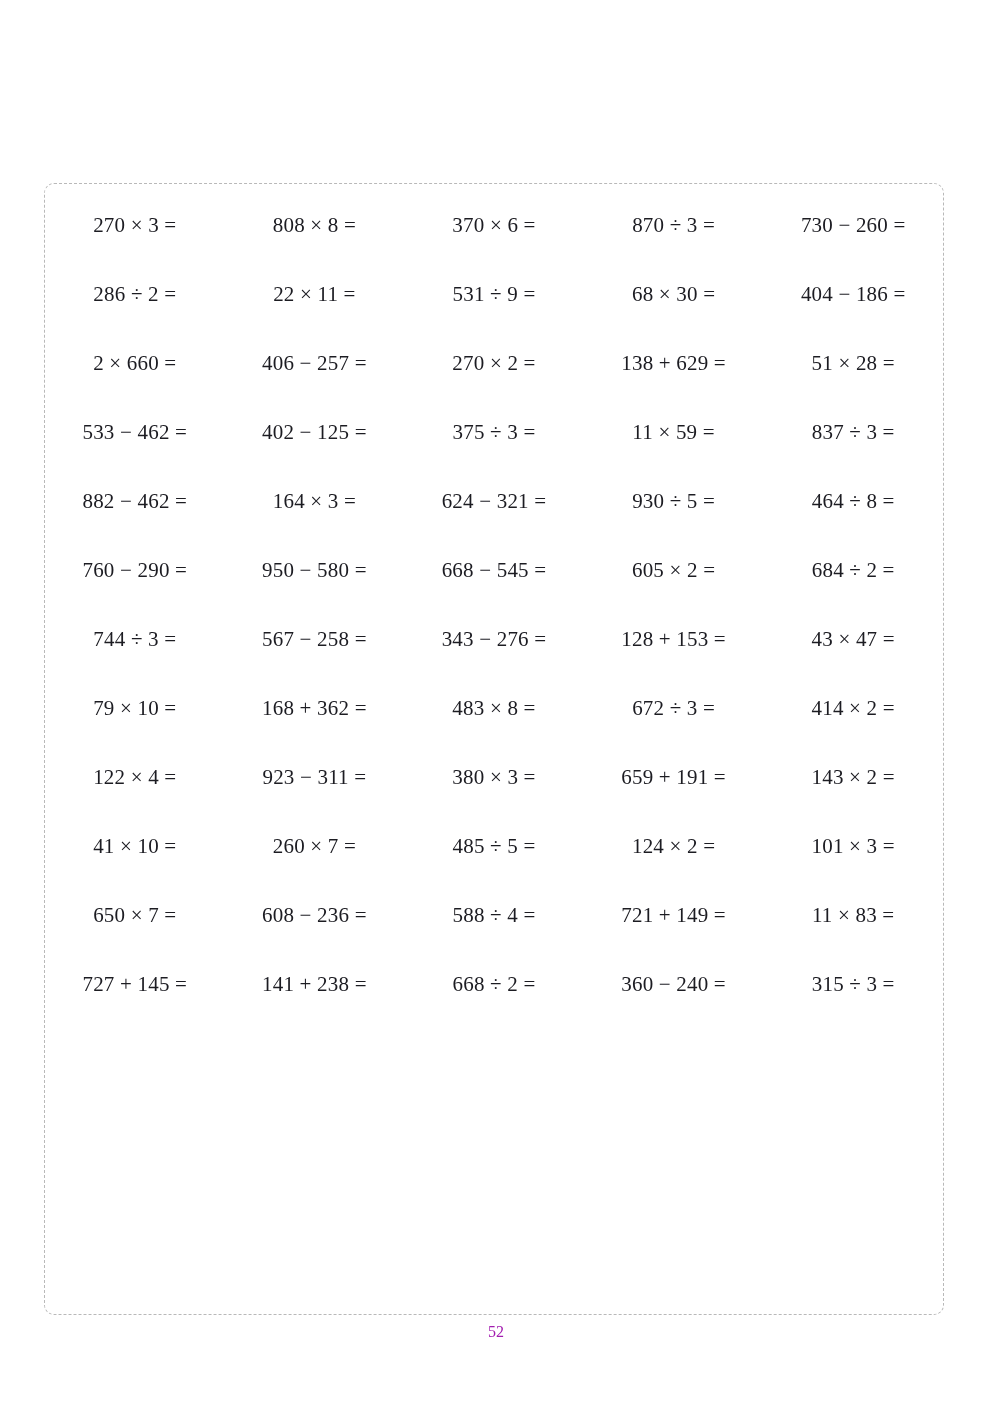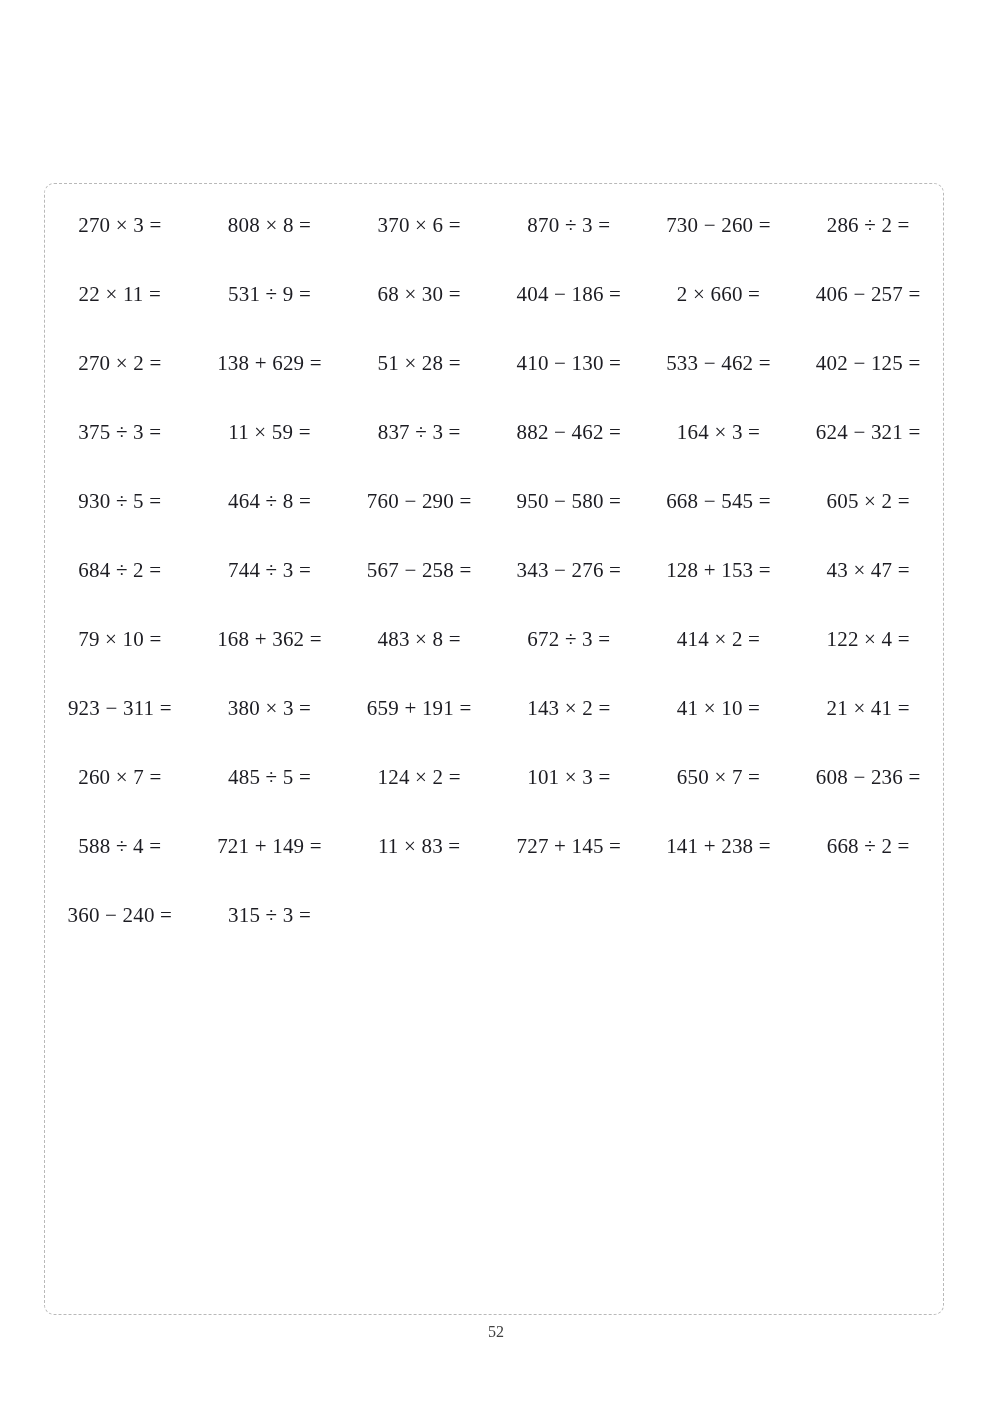"270 × 3 =" .problem-grid { grid-template-columns: repeat(6, 1fr) -> repeat(5, 1fr) }
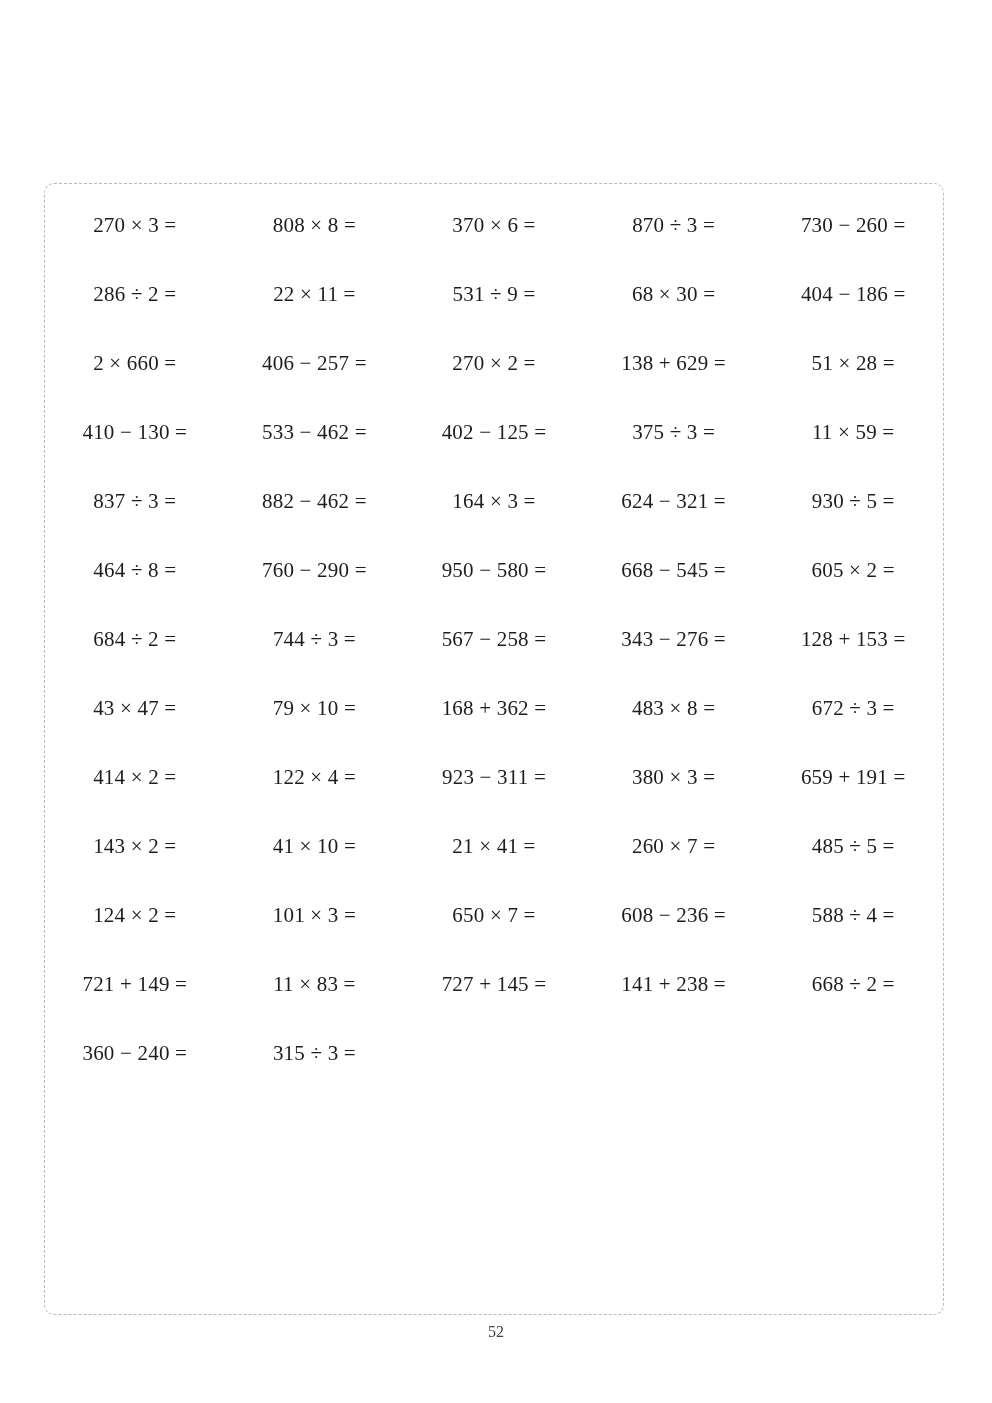"410 − 130 =" div.problem-cell { html: <div>410 − 130 =</div> -> none }
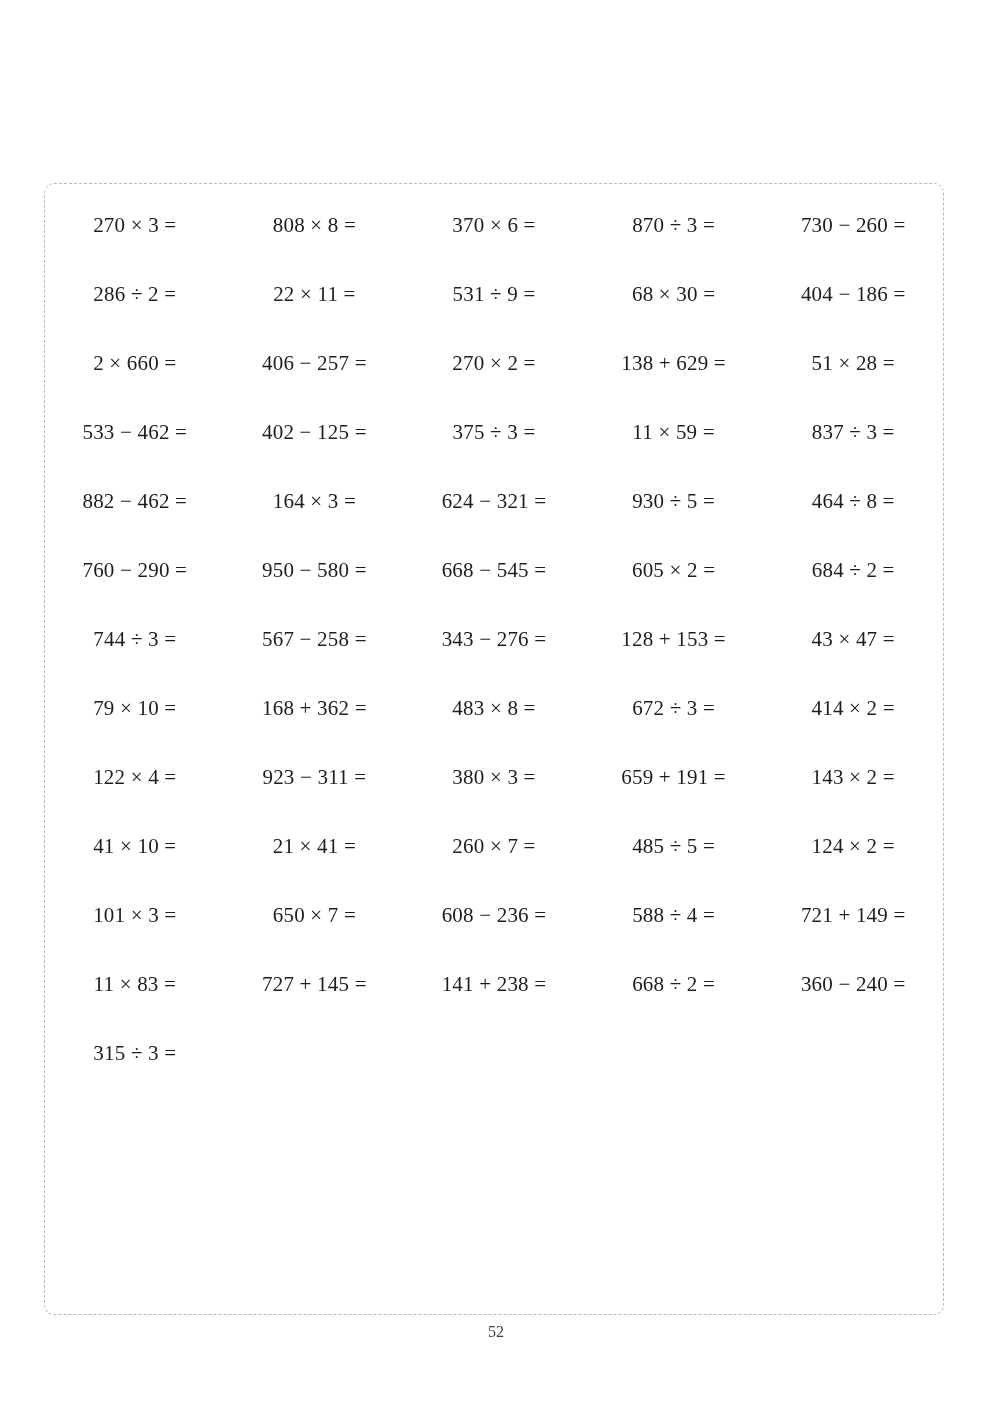"21 × 41 =" div.problem-cell { html: <div>21 × 41 =</div> -> none }
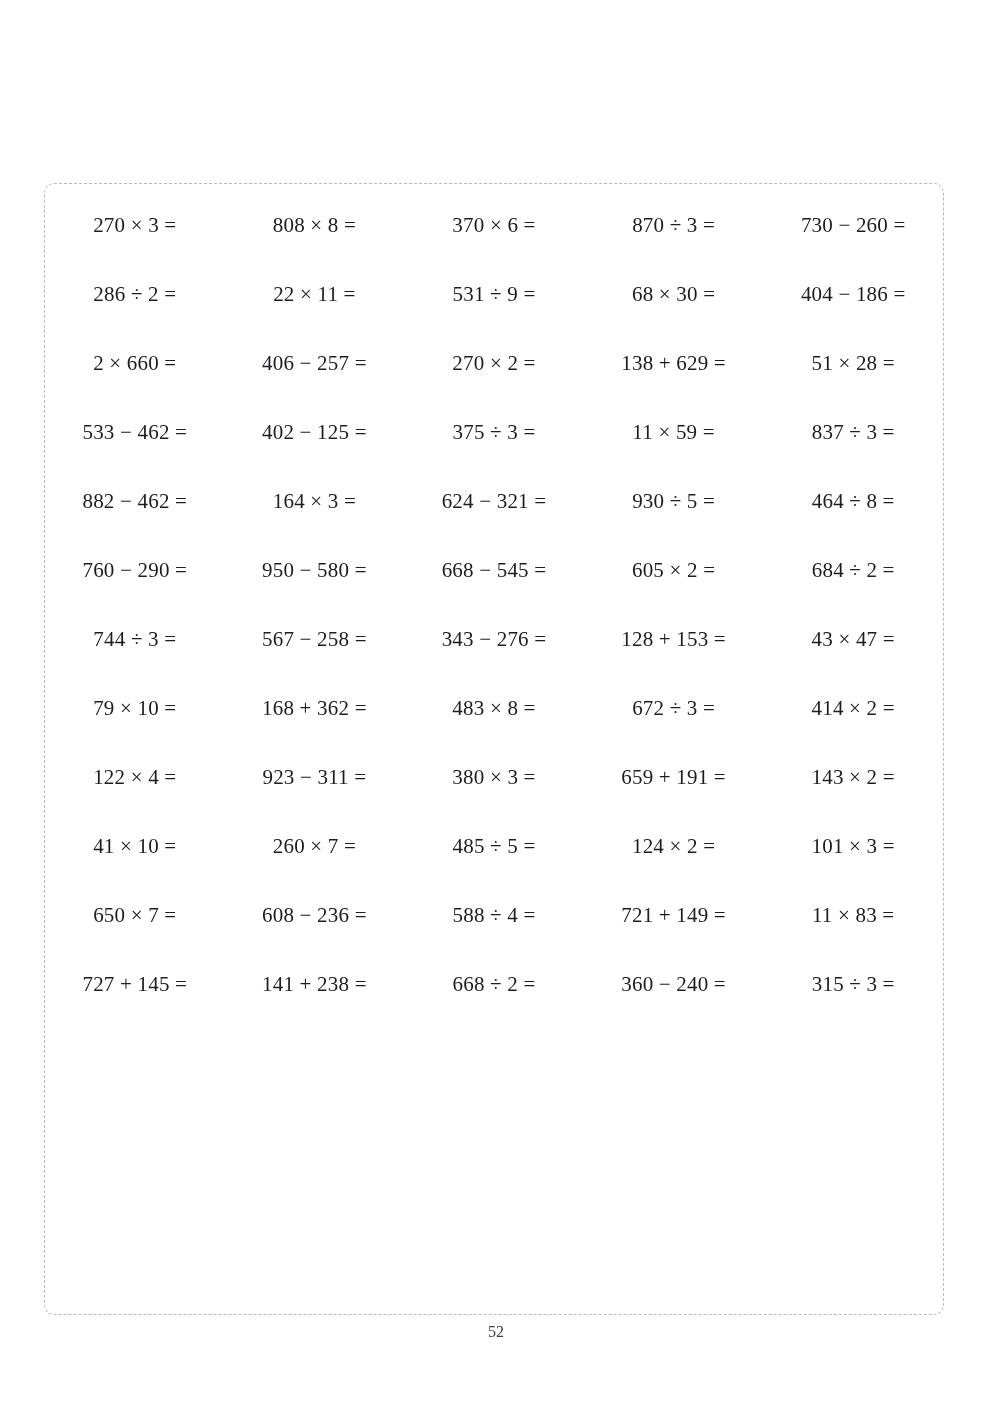"52" .page-number { color: #404040 -> #a21caf }
